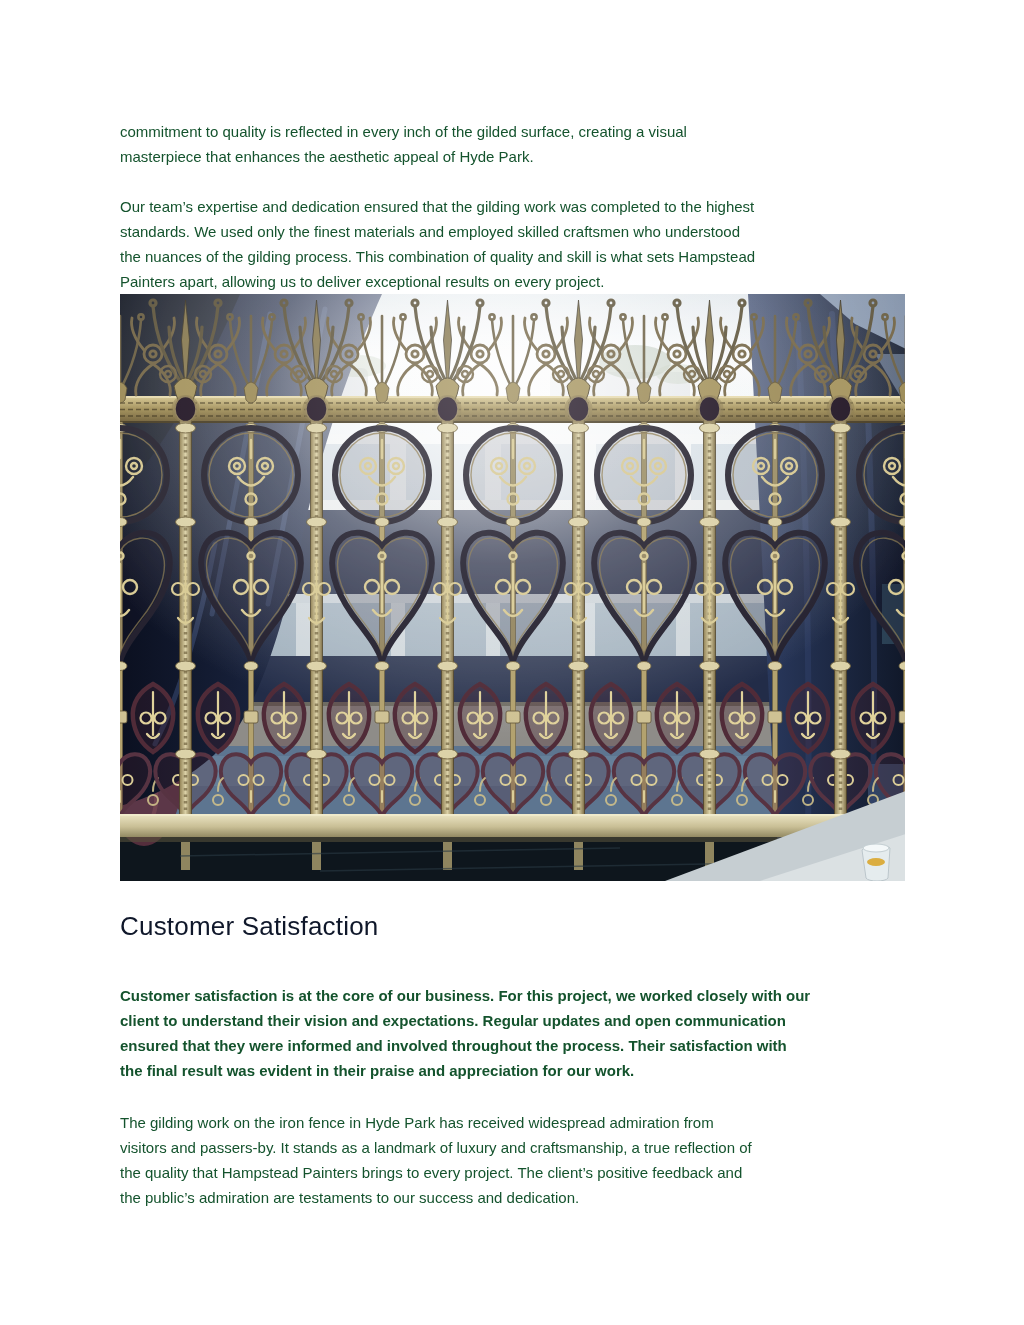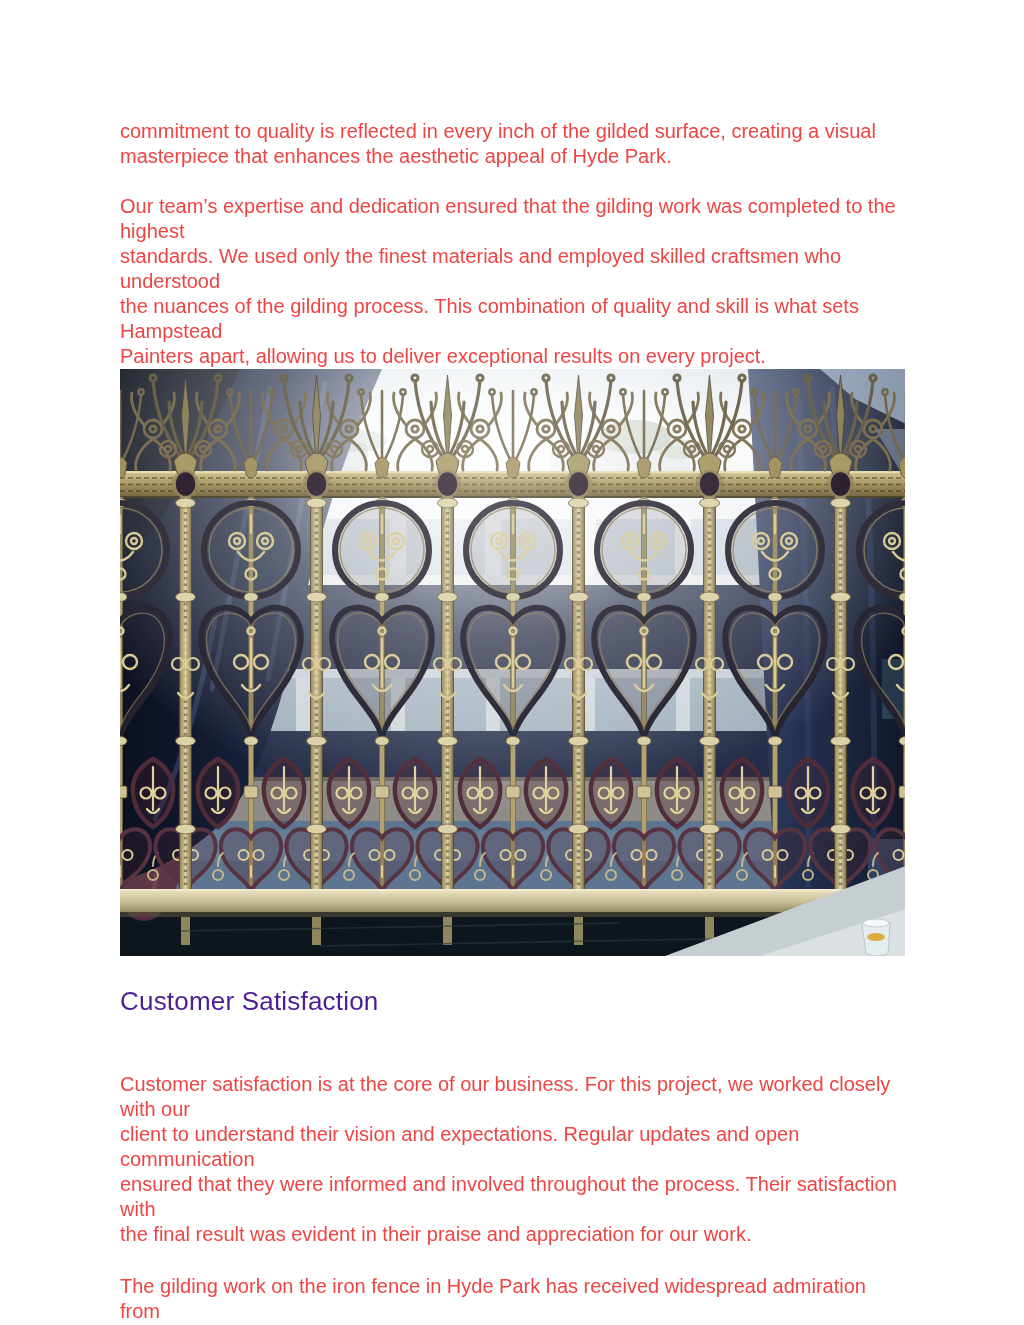"commitment to quality is reflected" .para { color: #ef4444 -> #14532d; font-size: 20px -> 15px }
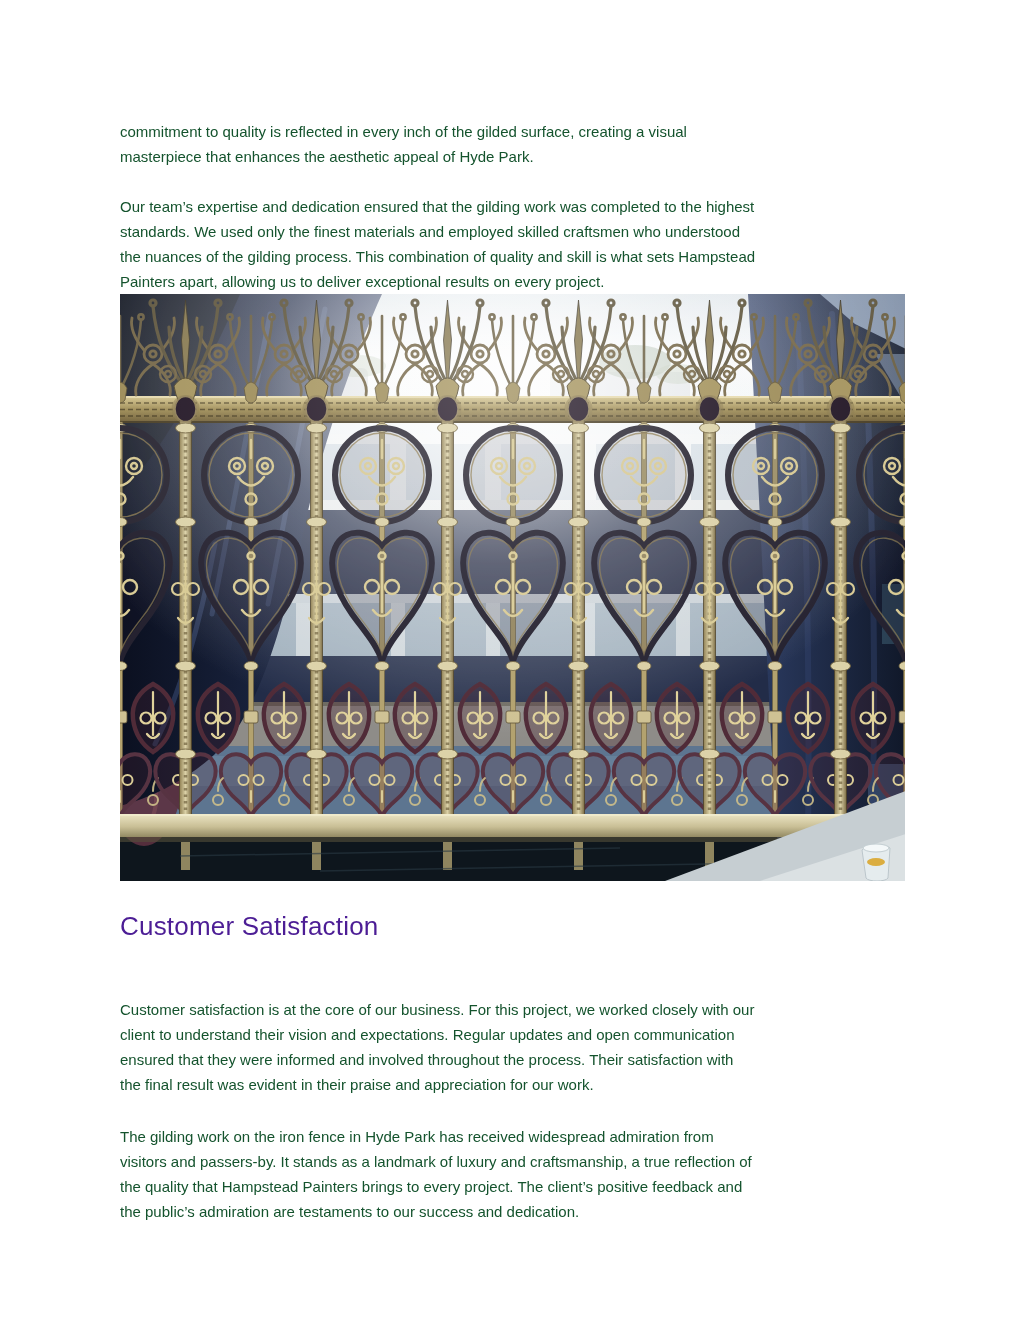"Customer Satisfaction" h2.section-heading { color: #4c1d95 -> #0f172a }
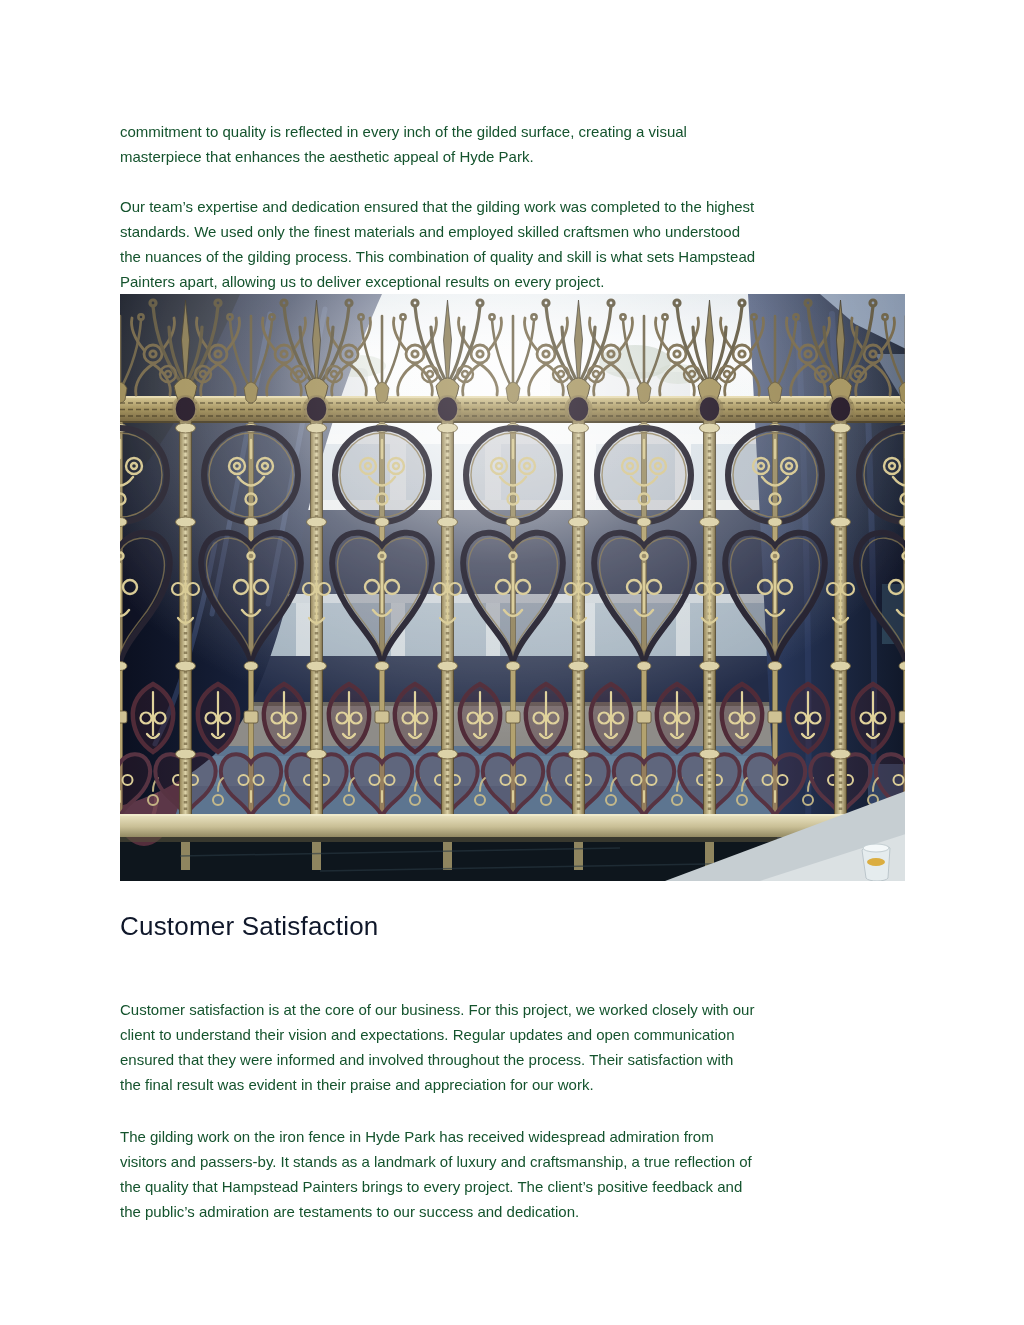"Customer satisfaction is at the" .para.after-heading { font-weight: none -> bold; margin-top: 56px -> 42px }
